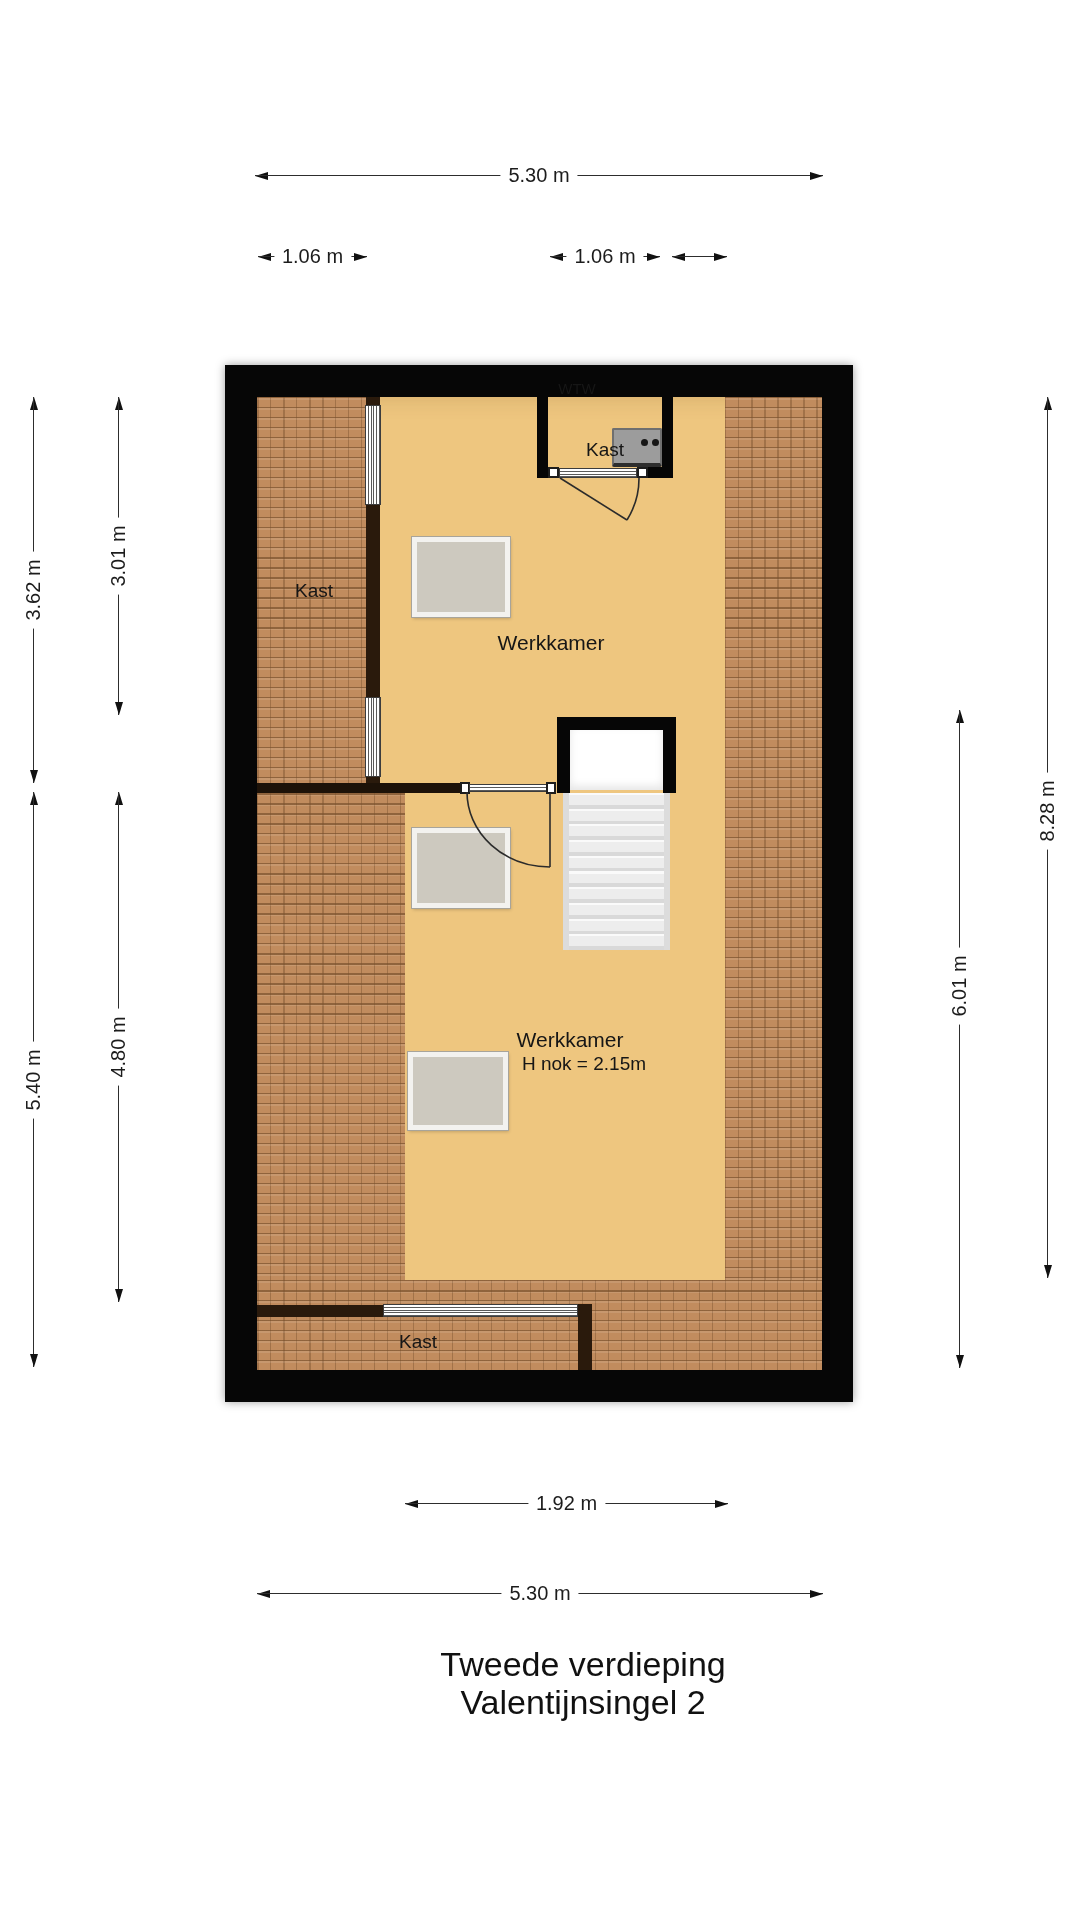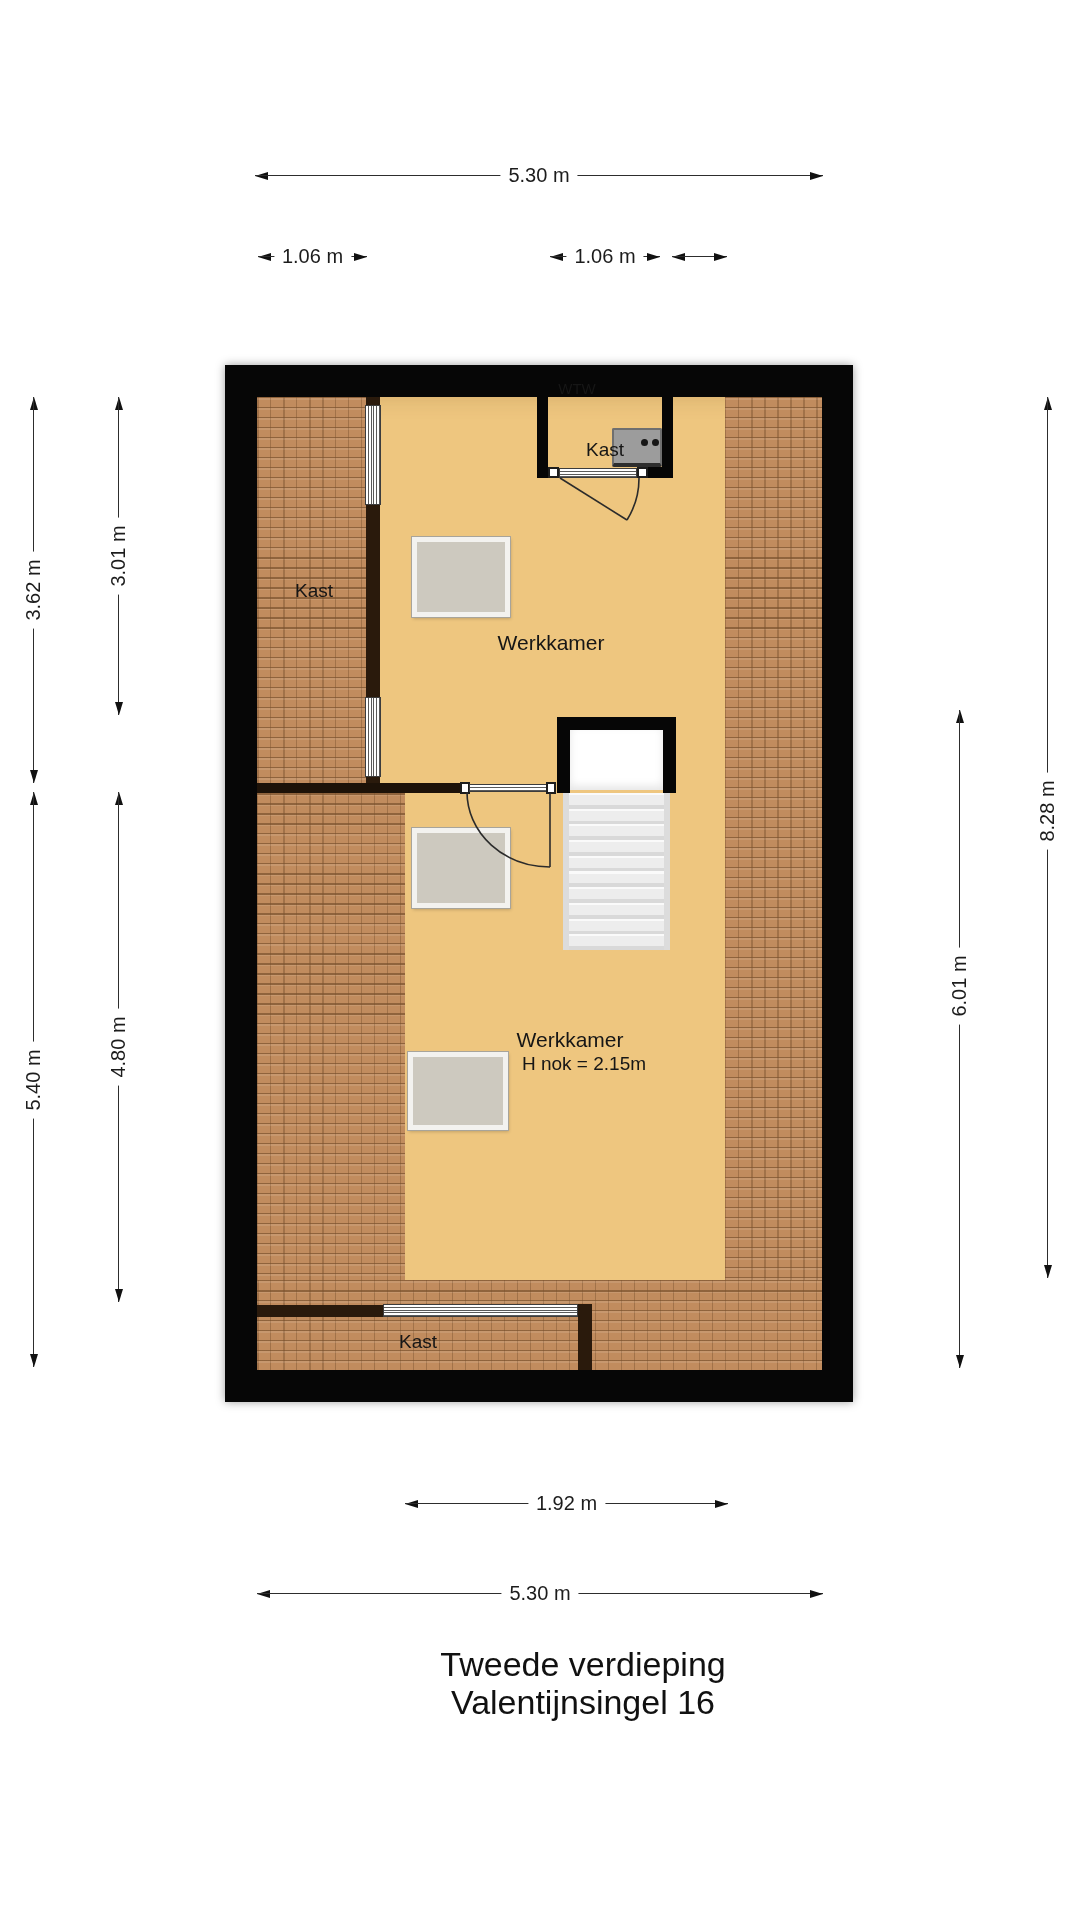"Valentijnsingel 16" div { text: 16 -> 2 }
